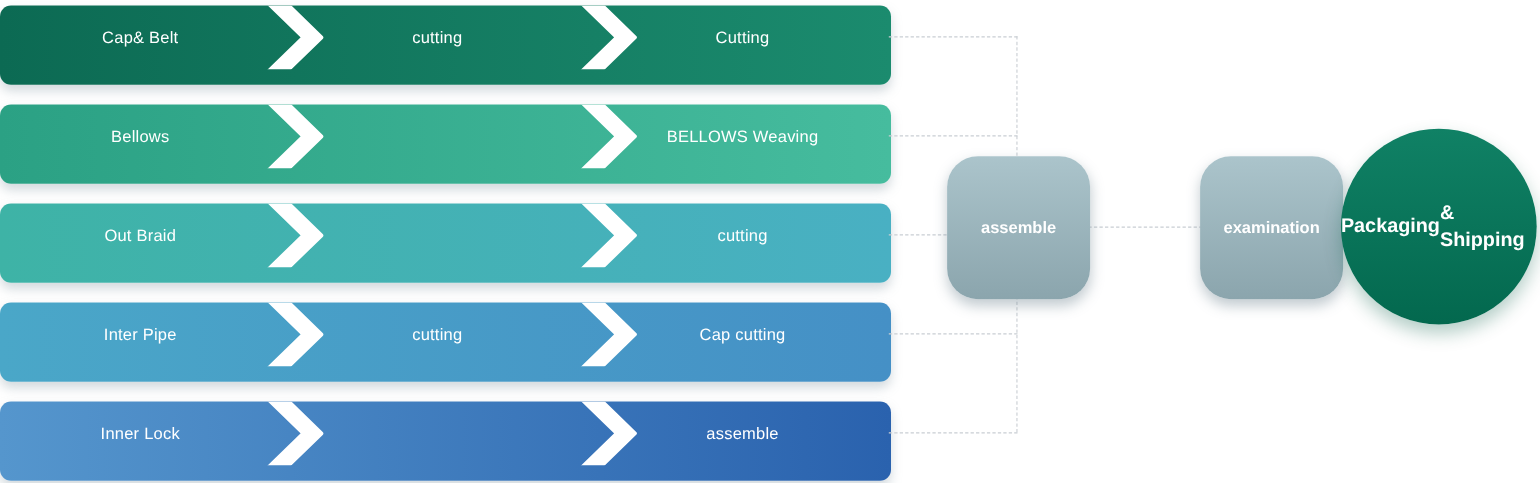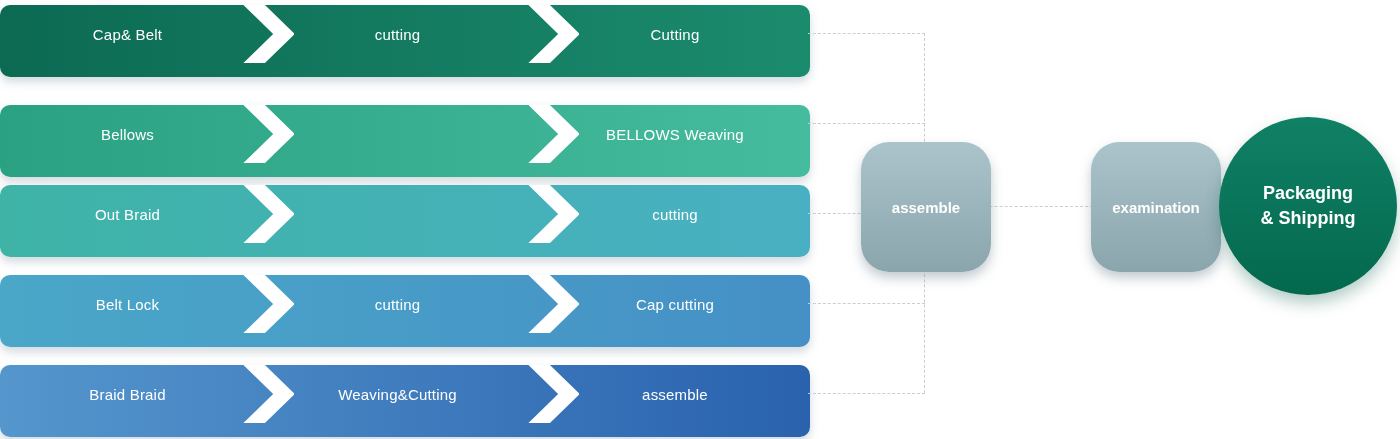"Bellows" div.bar { top: 105px -> 95px }
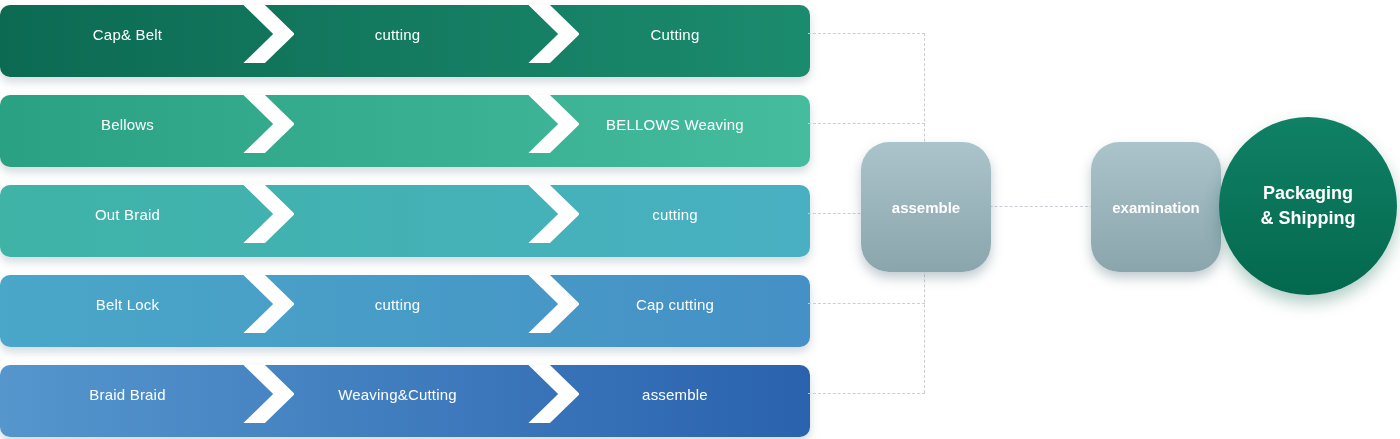"Packaging" .final-circle { flex-direction: column -> row }
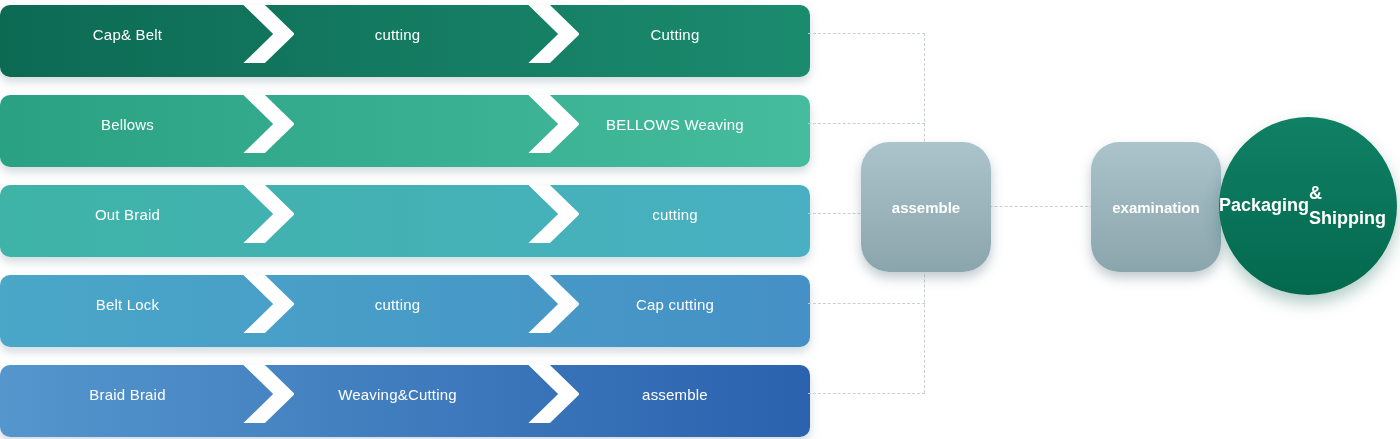"Belt Lock" span.seg { text: Belt Lock -> Inter Pipe }
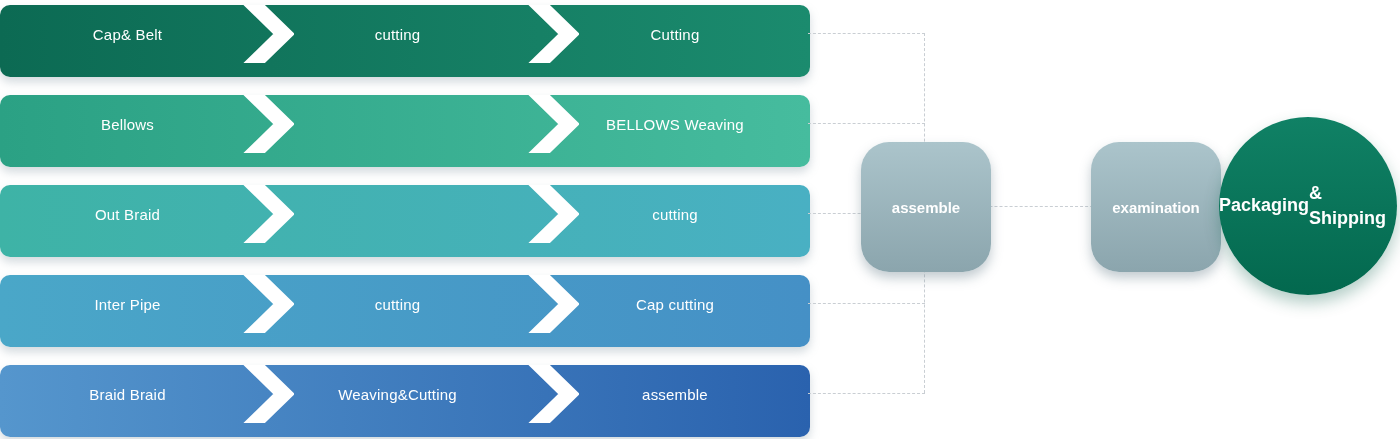"Braid Braid" span.seg { text: Braid Braid -> Inner Lock }
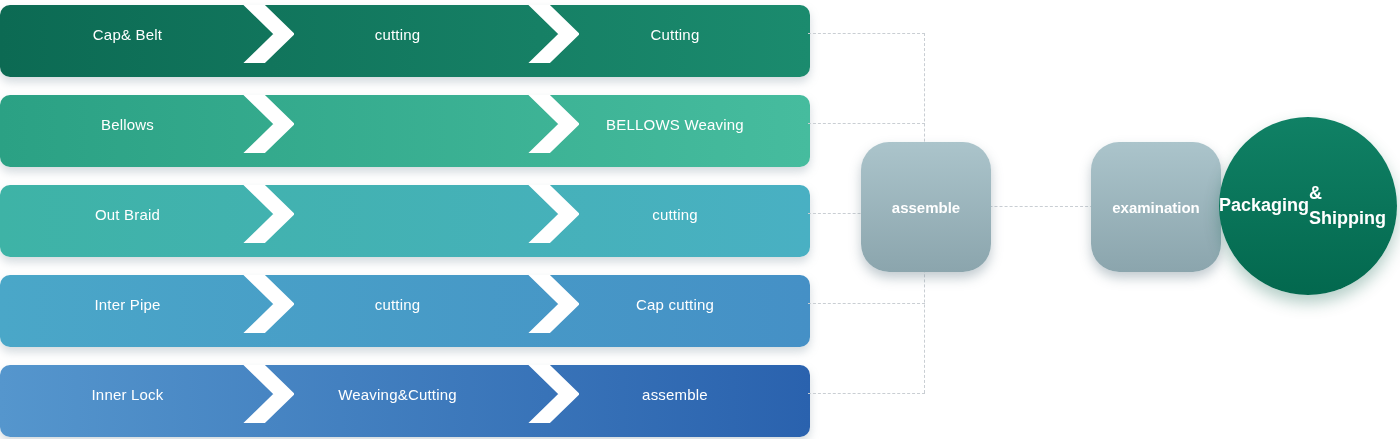"Weaving&Cutting" span.seg { html: <span>Weaving&amp;Cutting</span> -> none }
